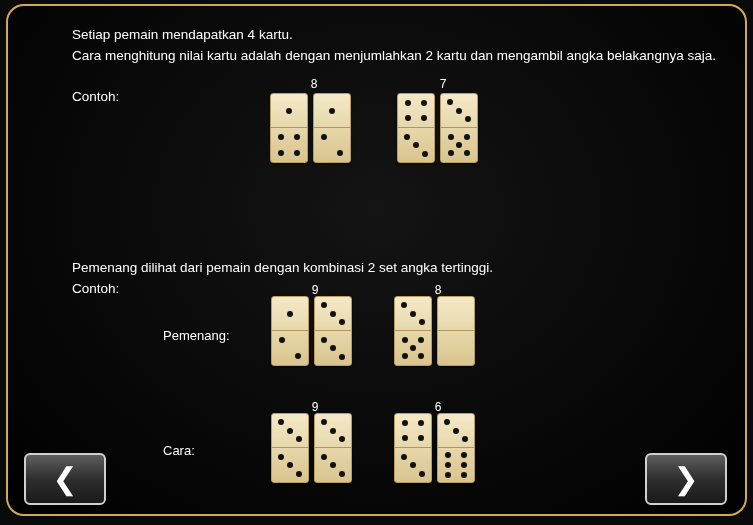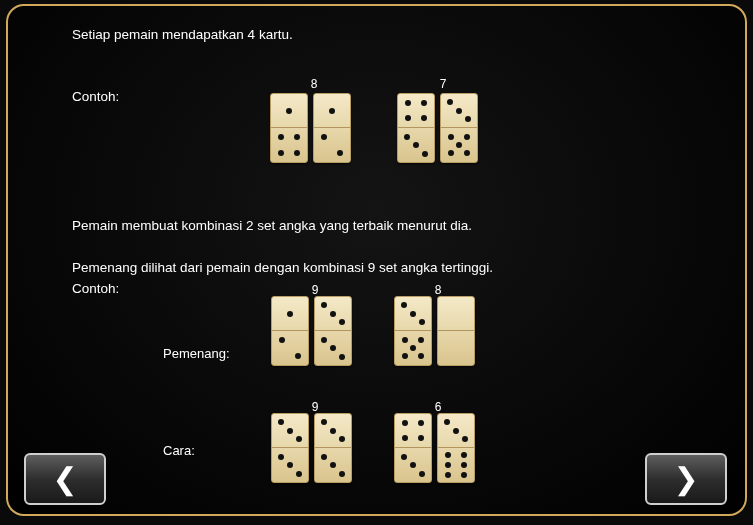"Cara menghitung nilai kartu adalah" div.txt { html: none -> <div>Cara menghitung nilai kartu adalah dengan menjumlahkan 2 kartu dan mengambil angka belakangnya saja.</div> }
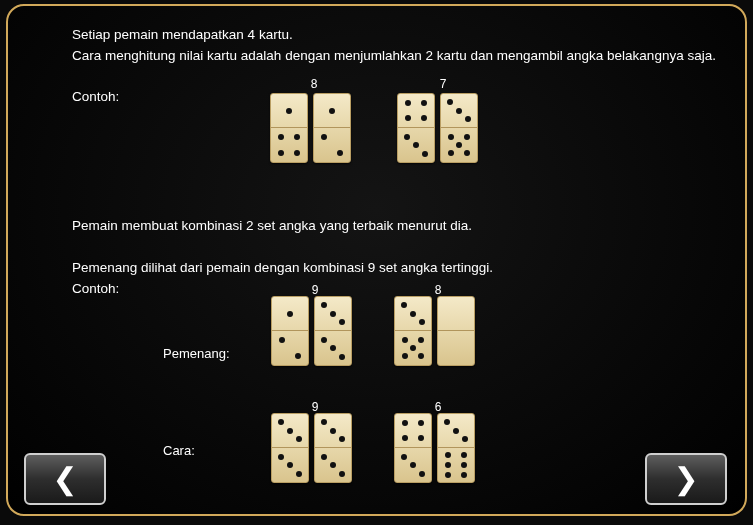"Pemain membuat kombinasi 2 set" div.txt { html: <div>Pemain membuat kombinasi 2 set angka yang terbaik menurut dia.</div> -> none }
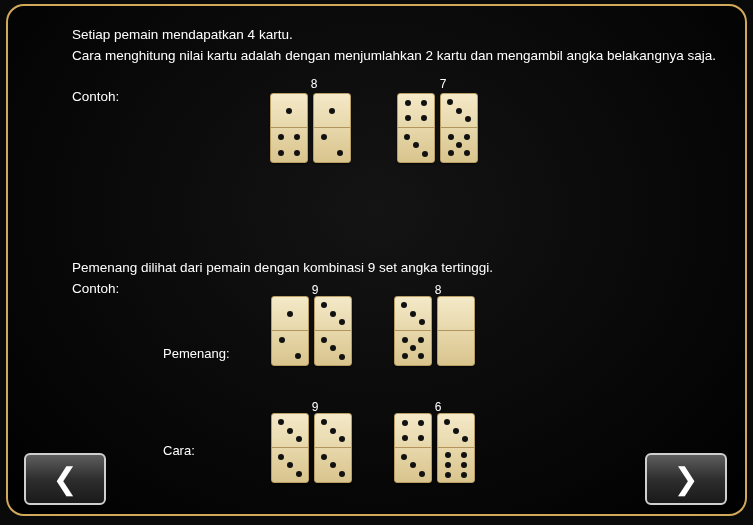"Pemenang dilihat dari pemain dengan" div.txt { text: 9 -> 2 }
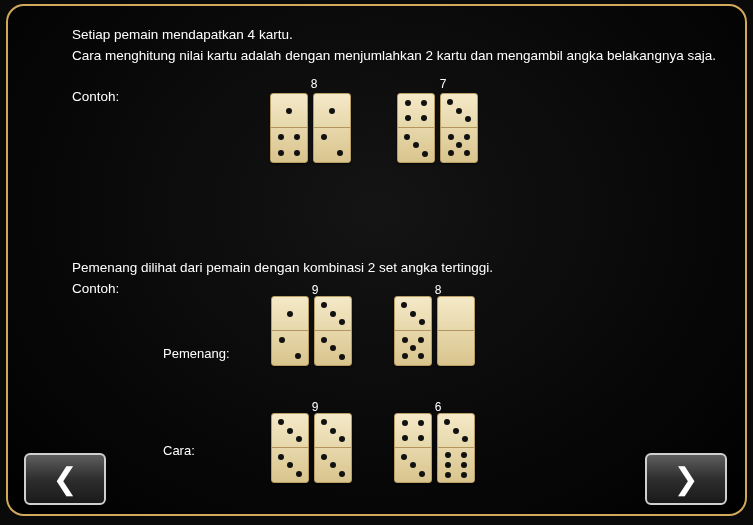"Pemenang:" div.label-small { top: 346px -> 328px }
